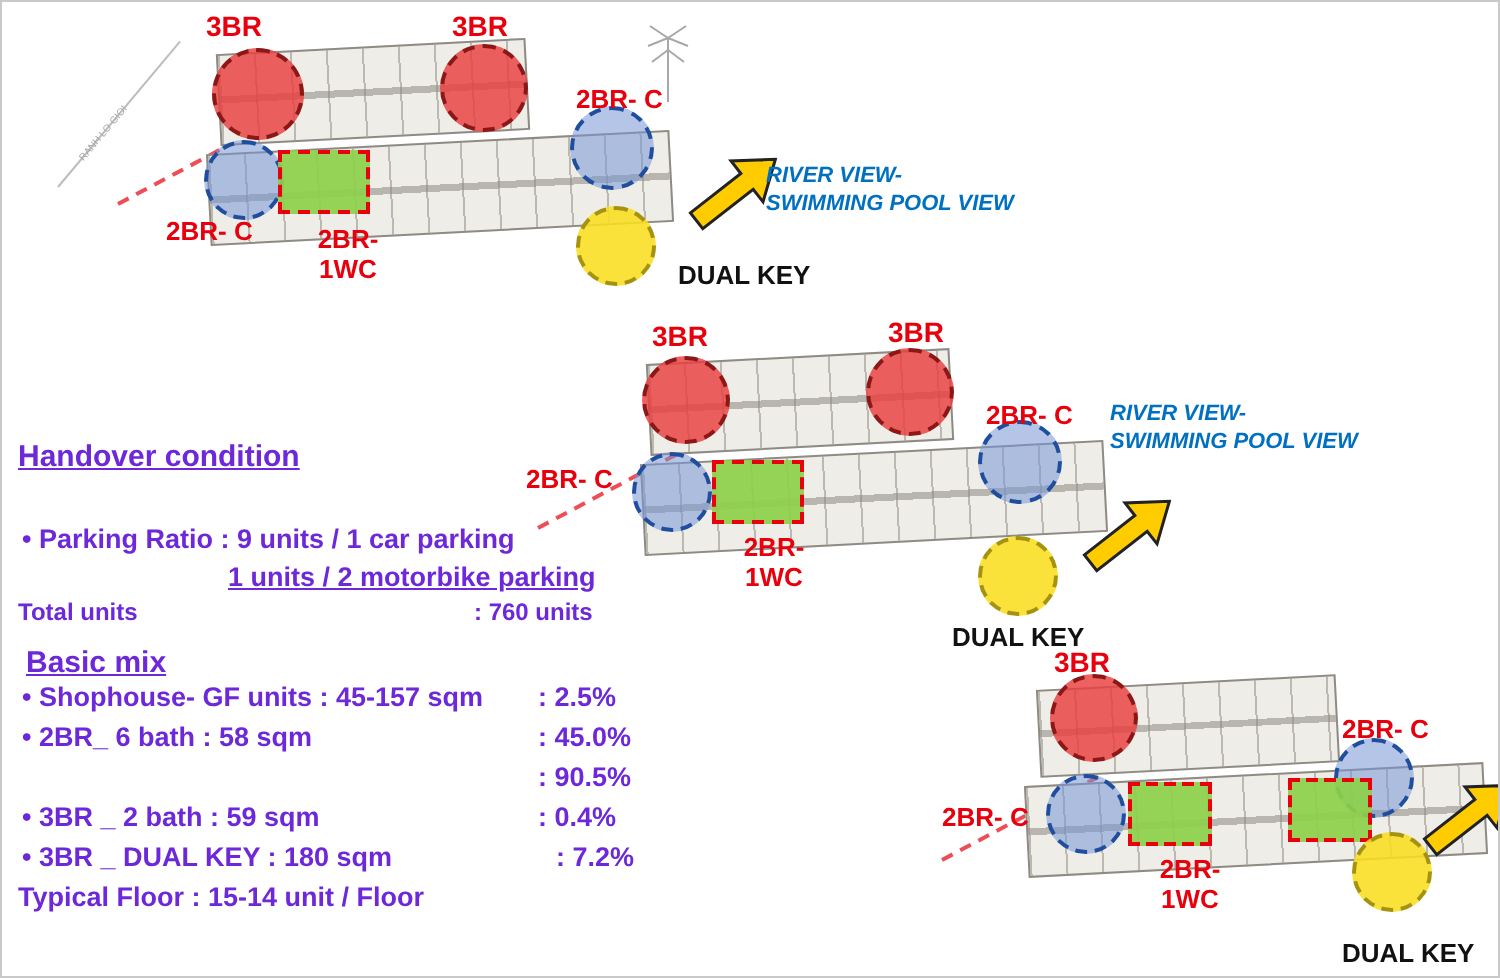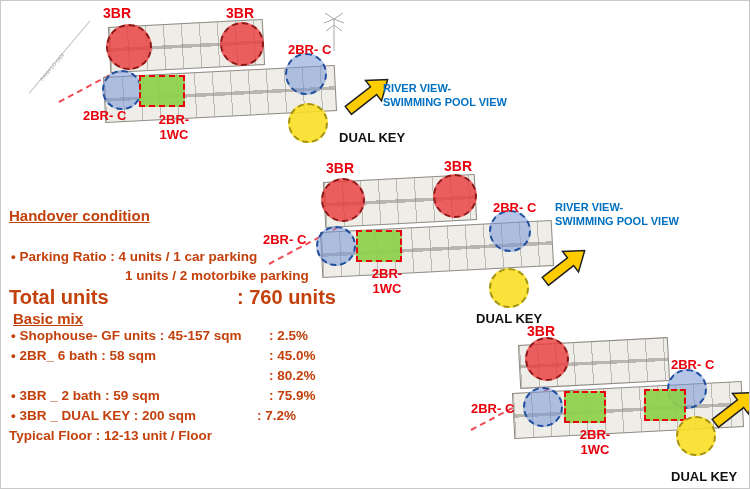"RIVER VIEW-" .view-text { font-style: none -> italic }
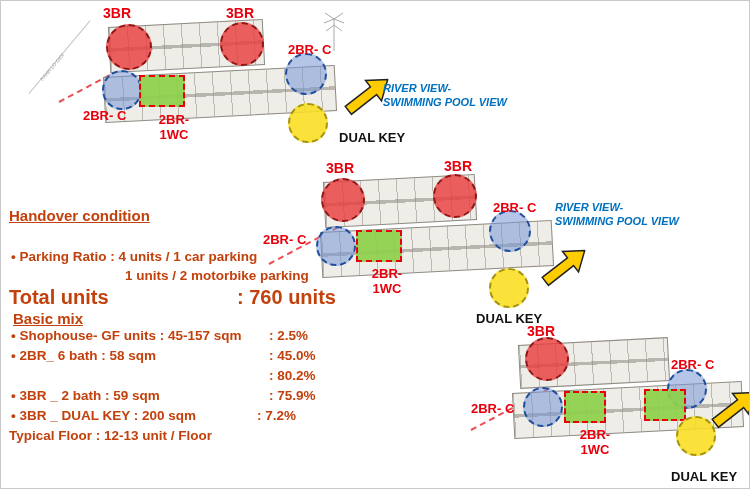"Handover condition" .navy { color: #c2410c -> #6d28d9; margin-top: none -> 13px }
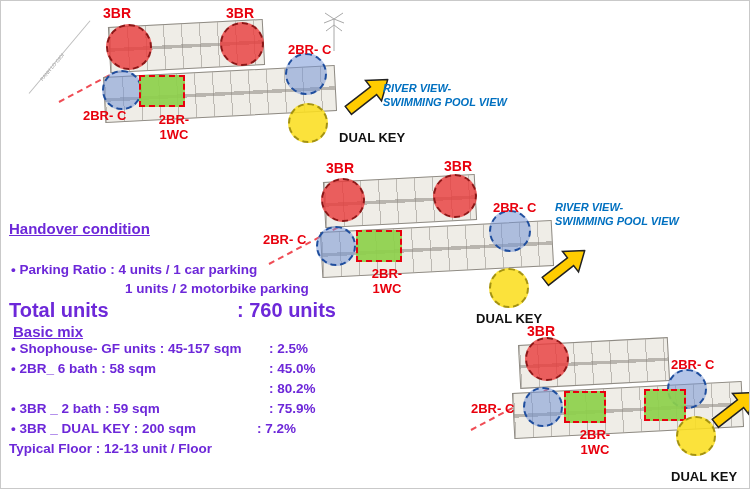"Parking Ratio : 4 units" div.navy { text: 4 -> 9 }
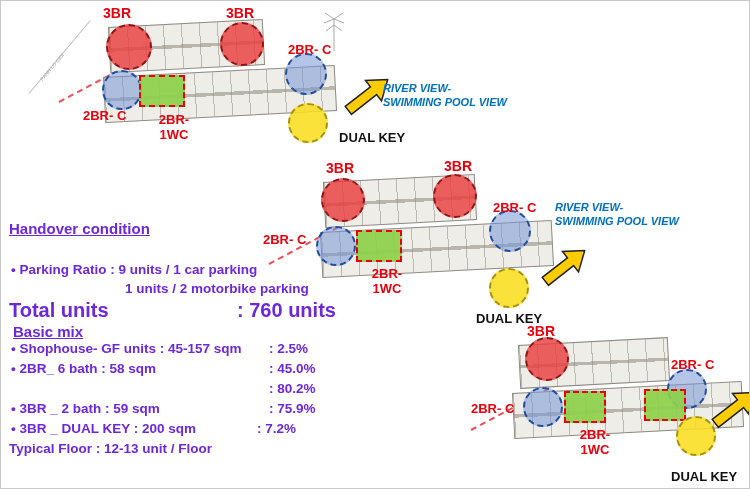"1 units / 2 motorbike" div.navy { left: 124px -> 113px; text-decoration: none -> underline }
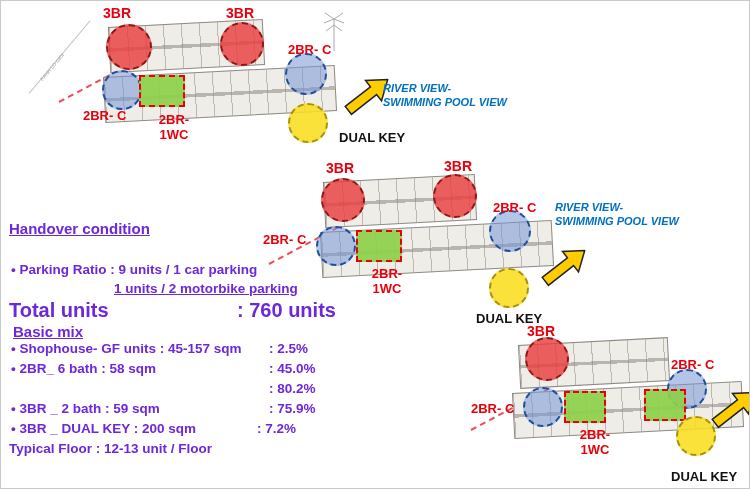"Total units" .navy.total { font-size: 20px -> 12px }
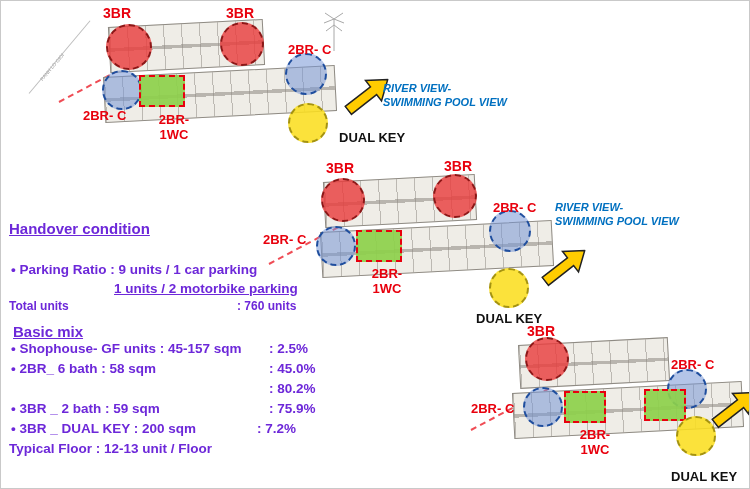": 80.2%" div.navy { text: 80.2% -> 90.5% }
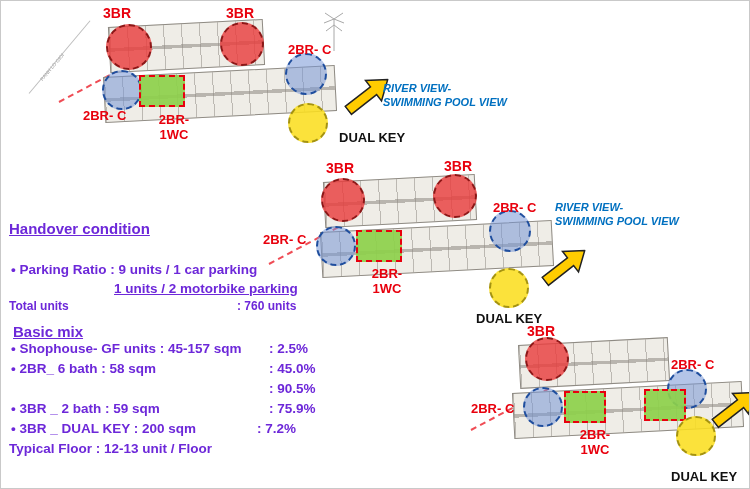": 75.9%" div.navy { text: 75.9% -> 0.4% }
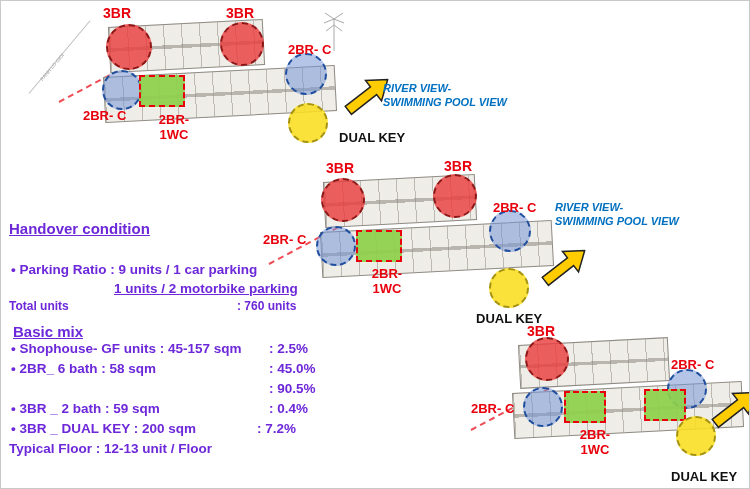"3BR _ DUAL KEY :" div.navy { text: 200 -> 180 }
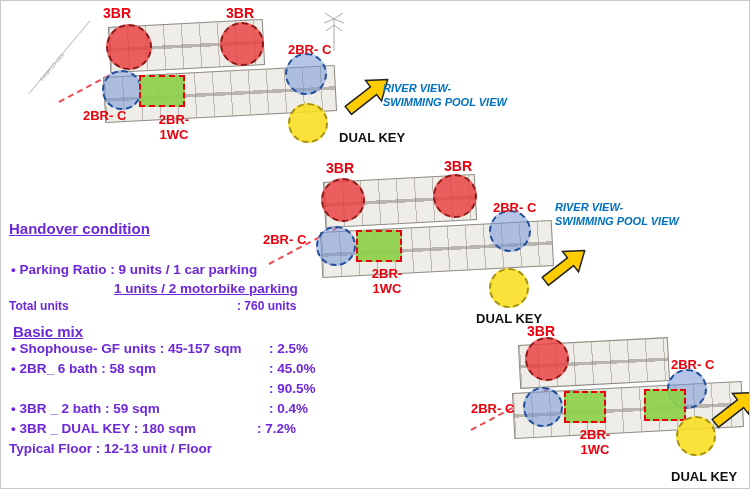": 7.2%" div.navy { left: 256px -> 277px }
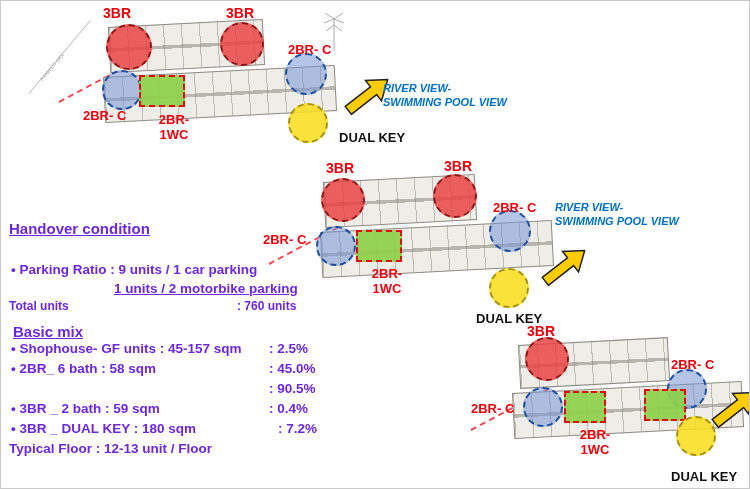"Typical Floor : 12-13 unit" div.navy { text: 12-13 -> 15-14 }
